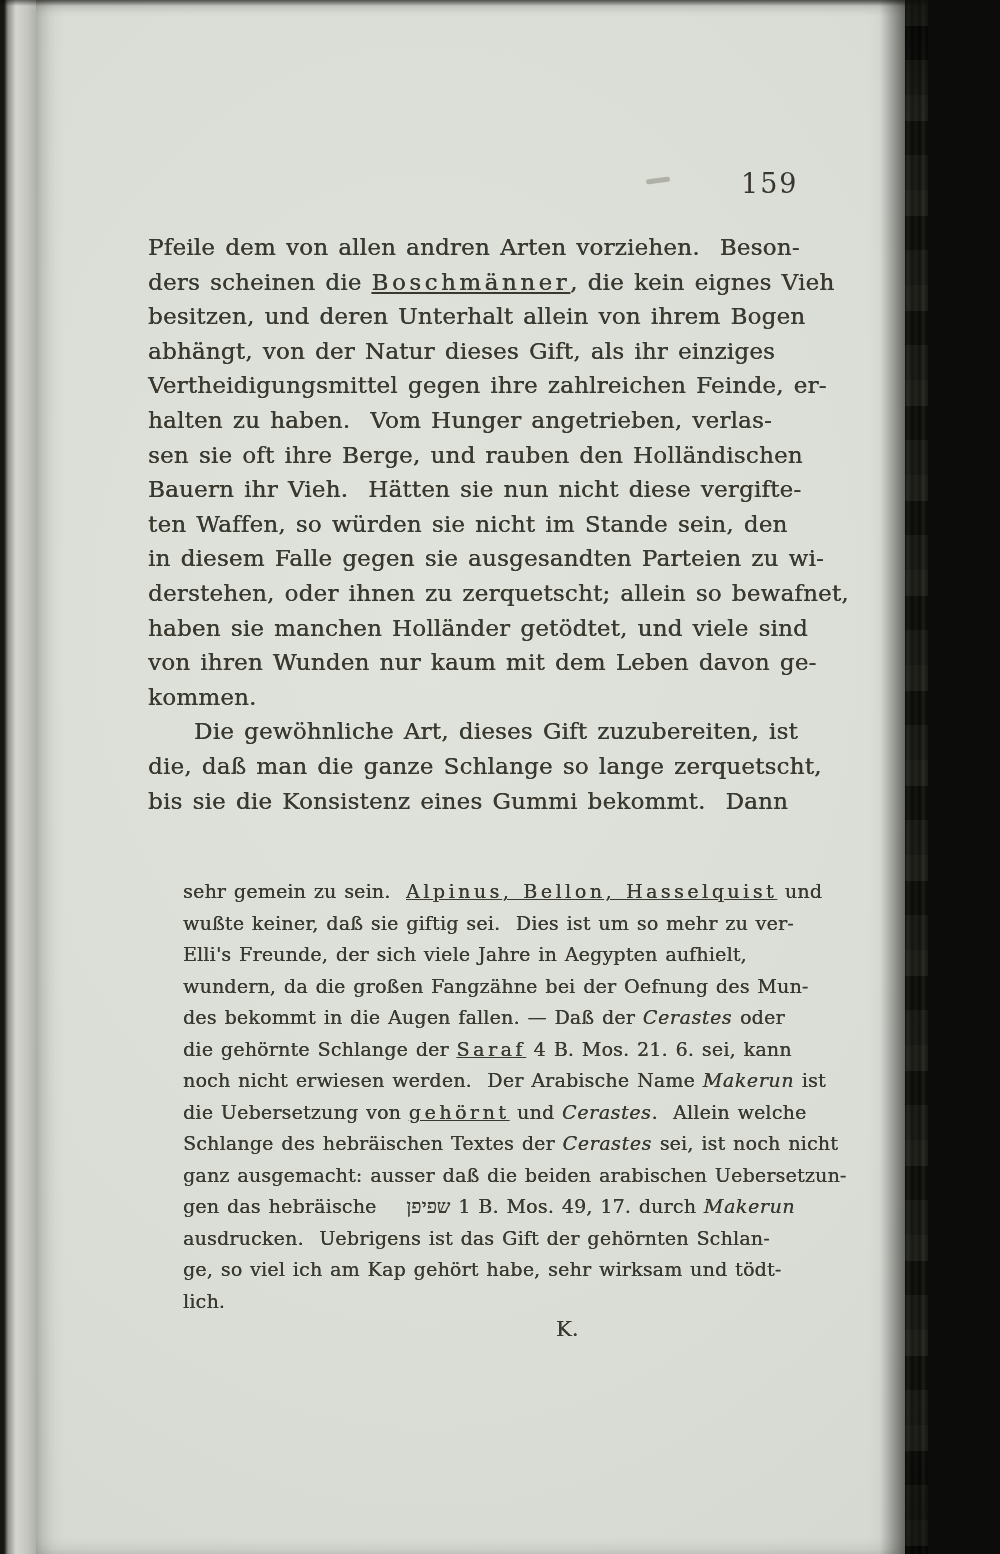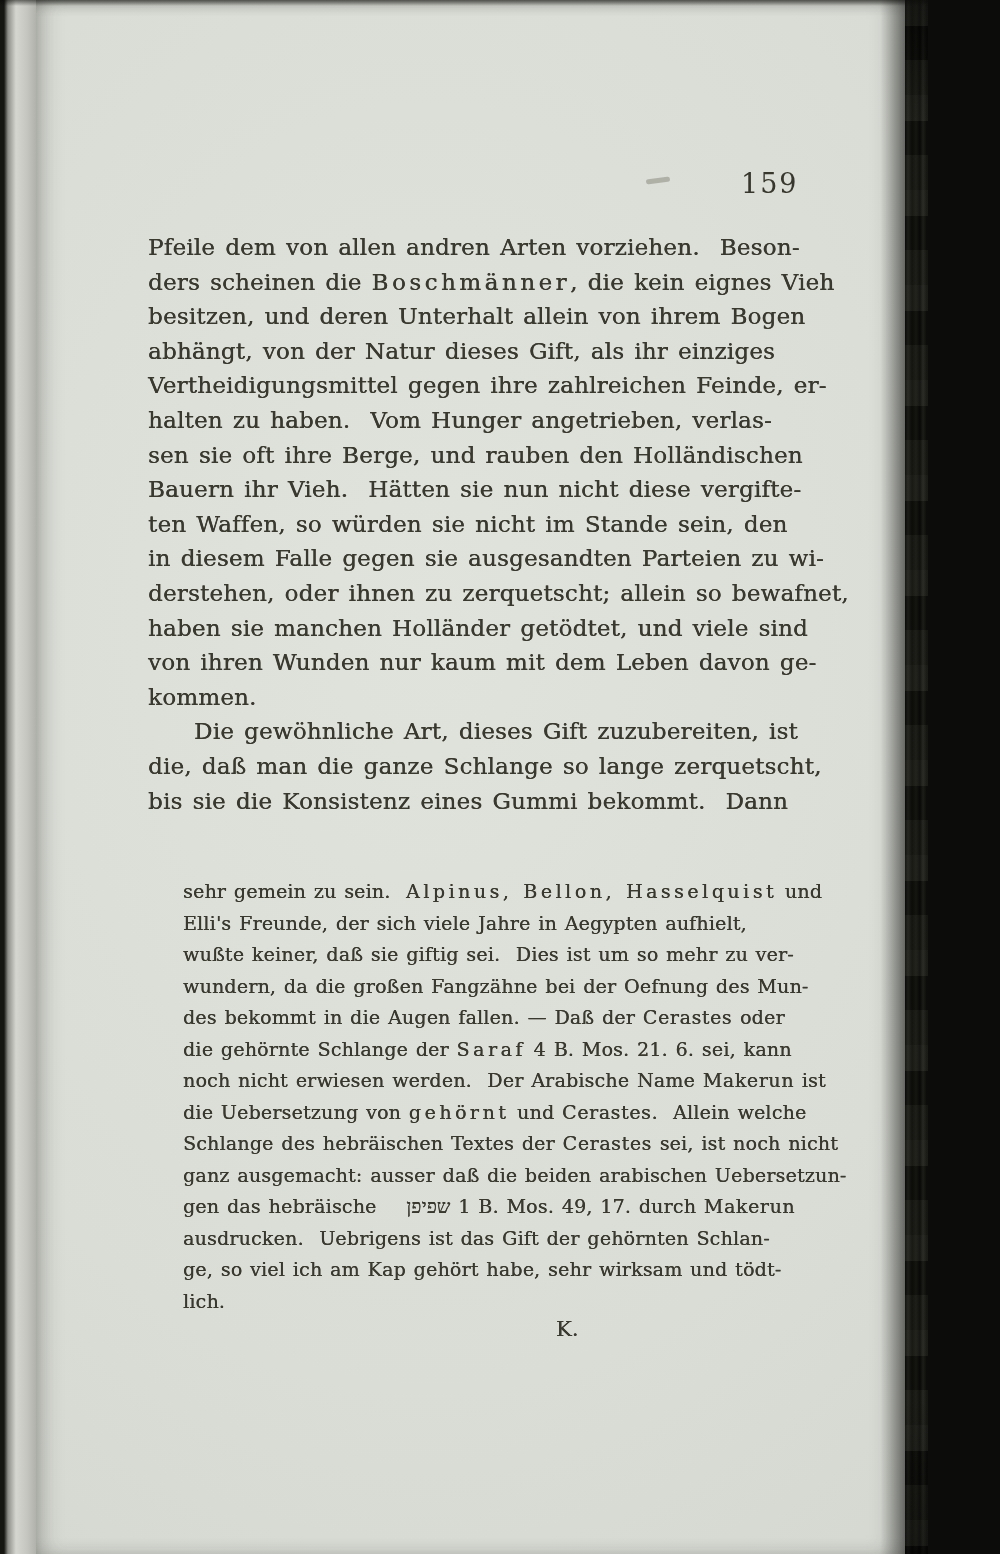"Boschmänner" .sp { text-decoration: none -> underline }
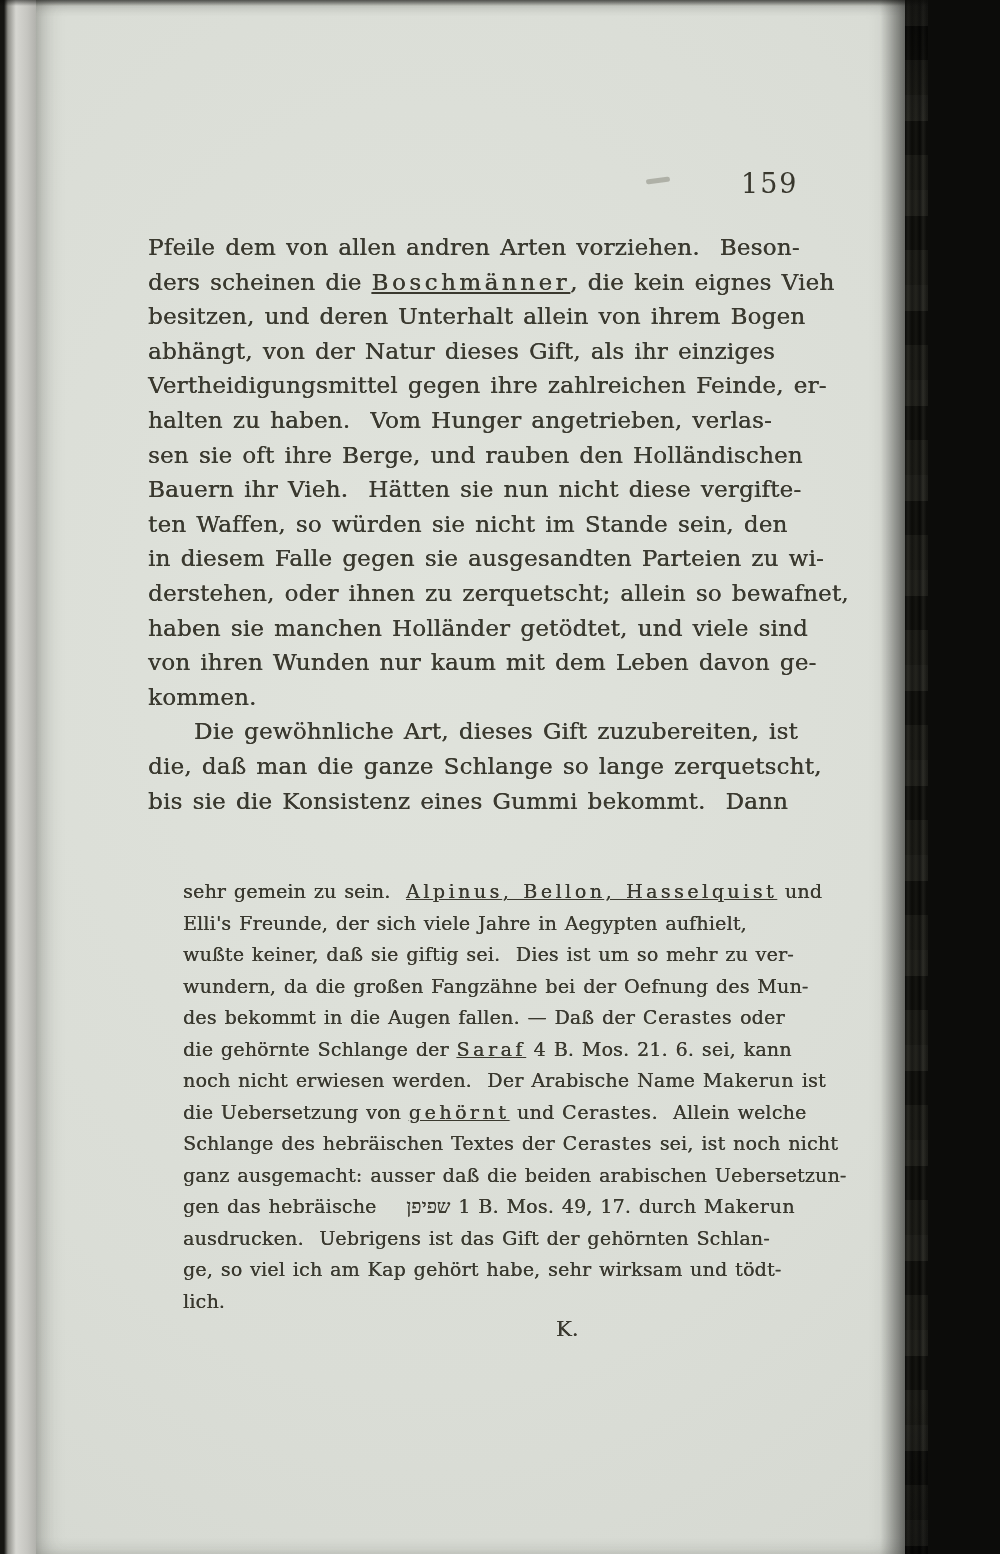"Elli's Freunde, der sich viele" div.text-line { order: before "wußte keiner, daß sie giftig" -> after "wußte keiner, daß sie giftig" }
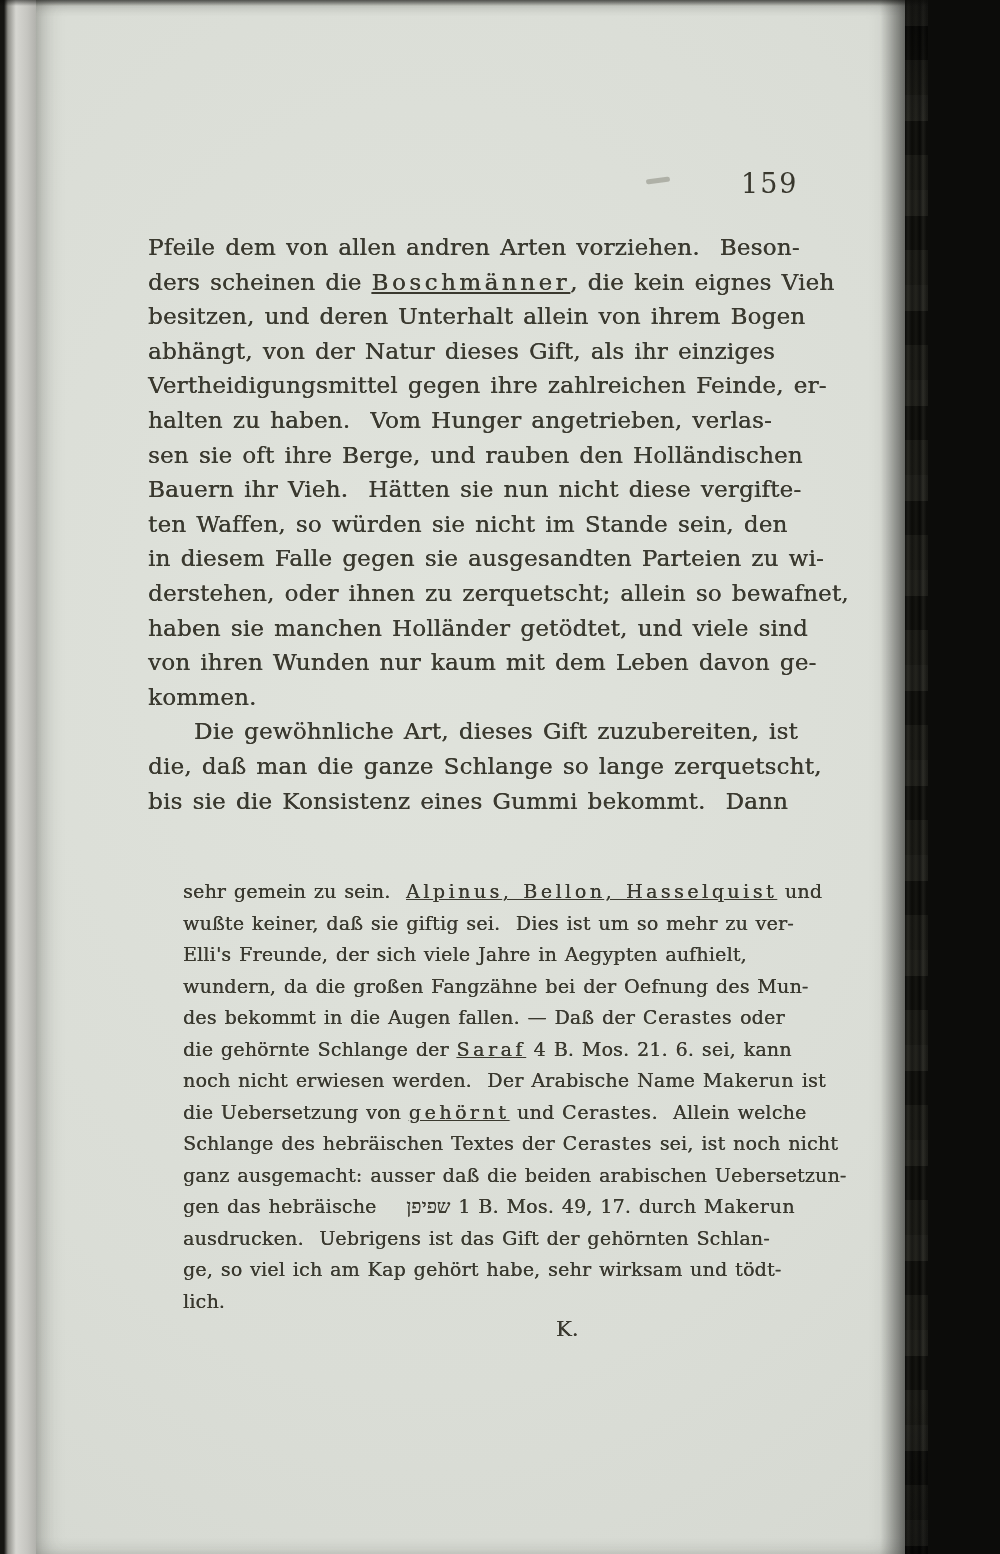"Cerastes" .it { font-style: none -> italic }
